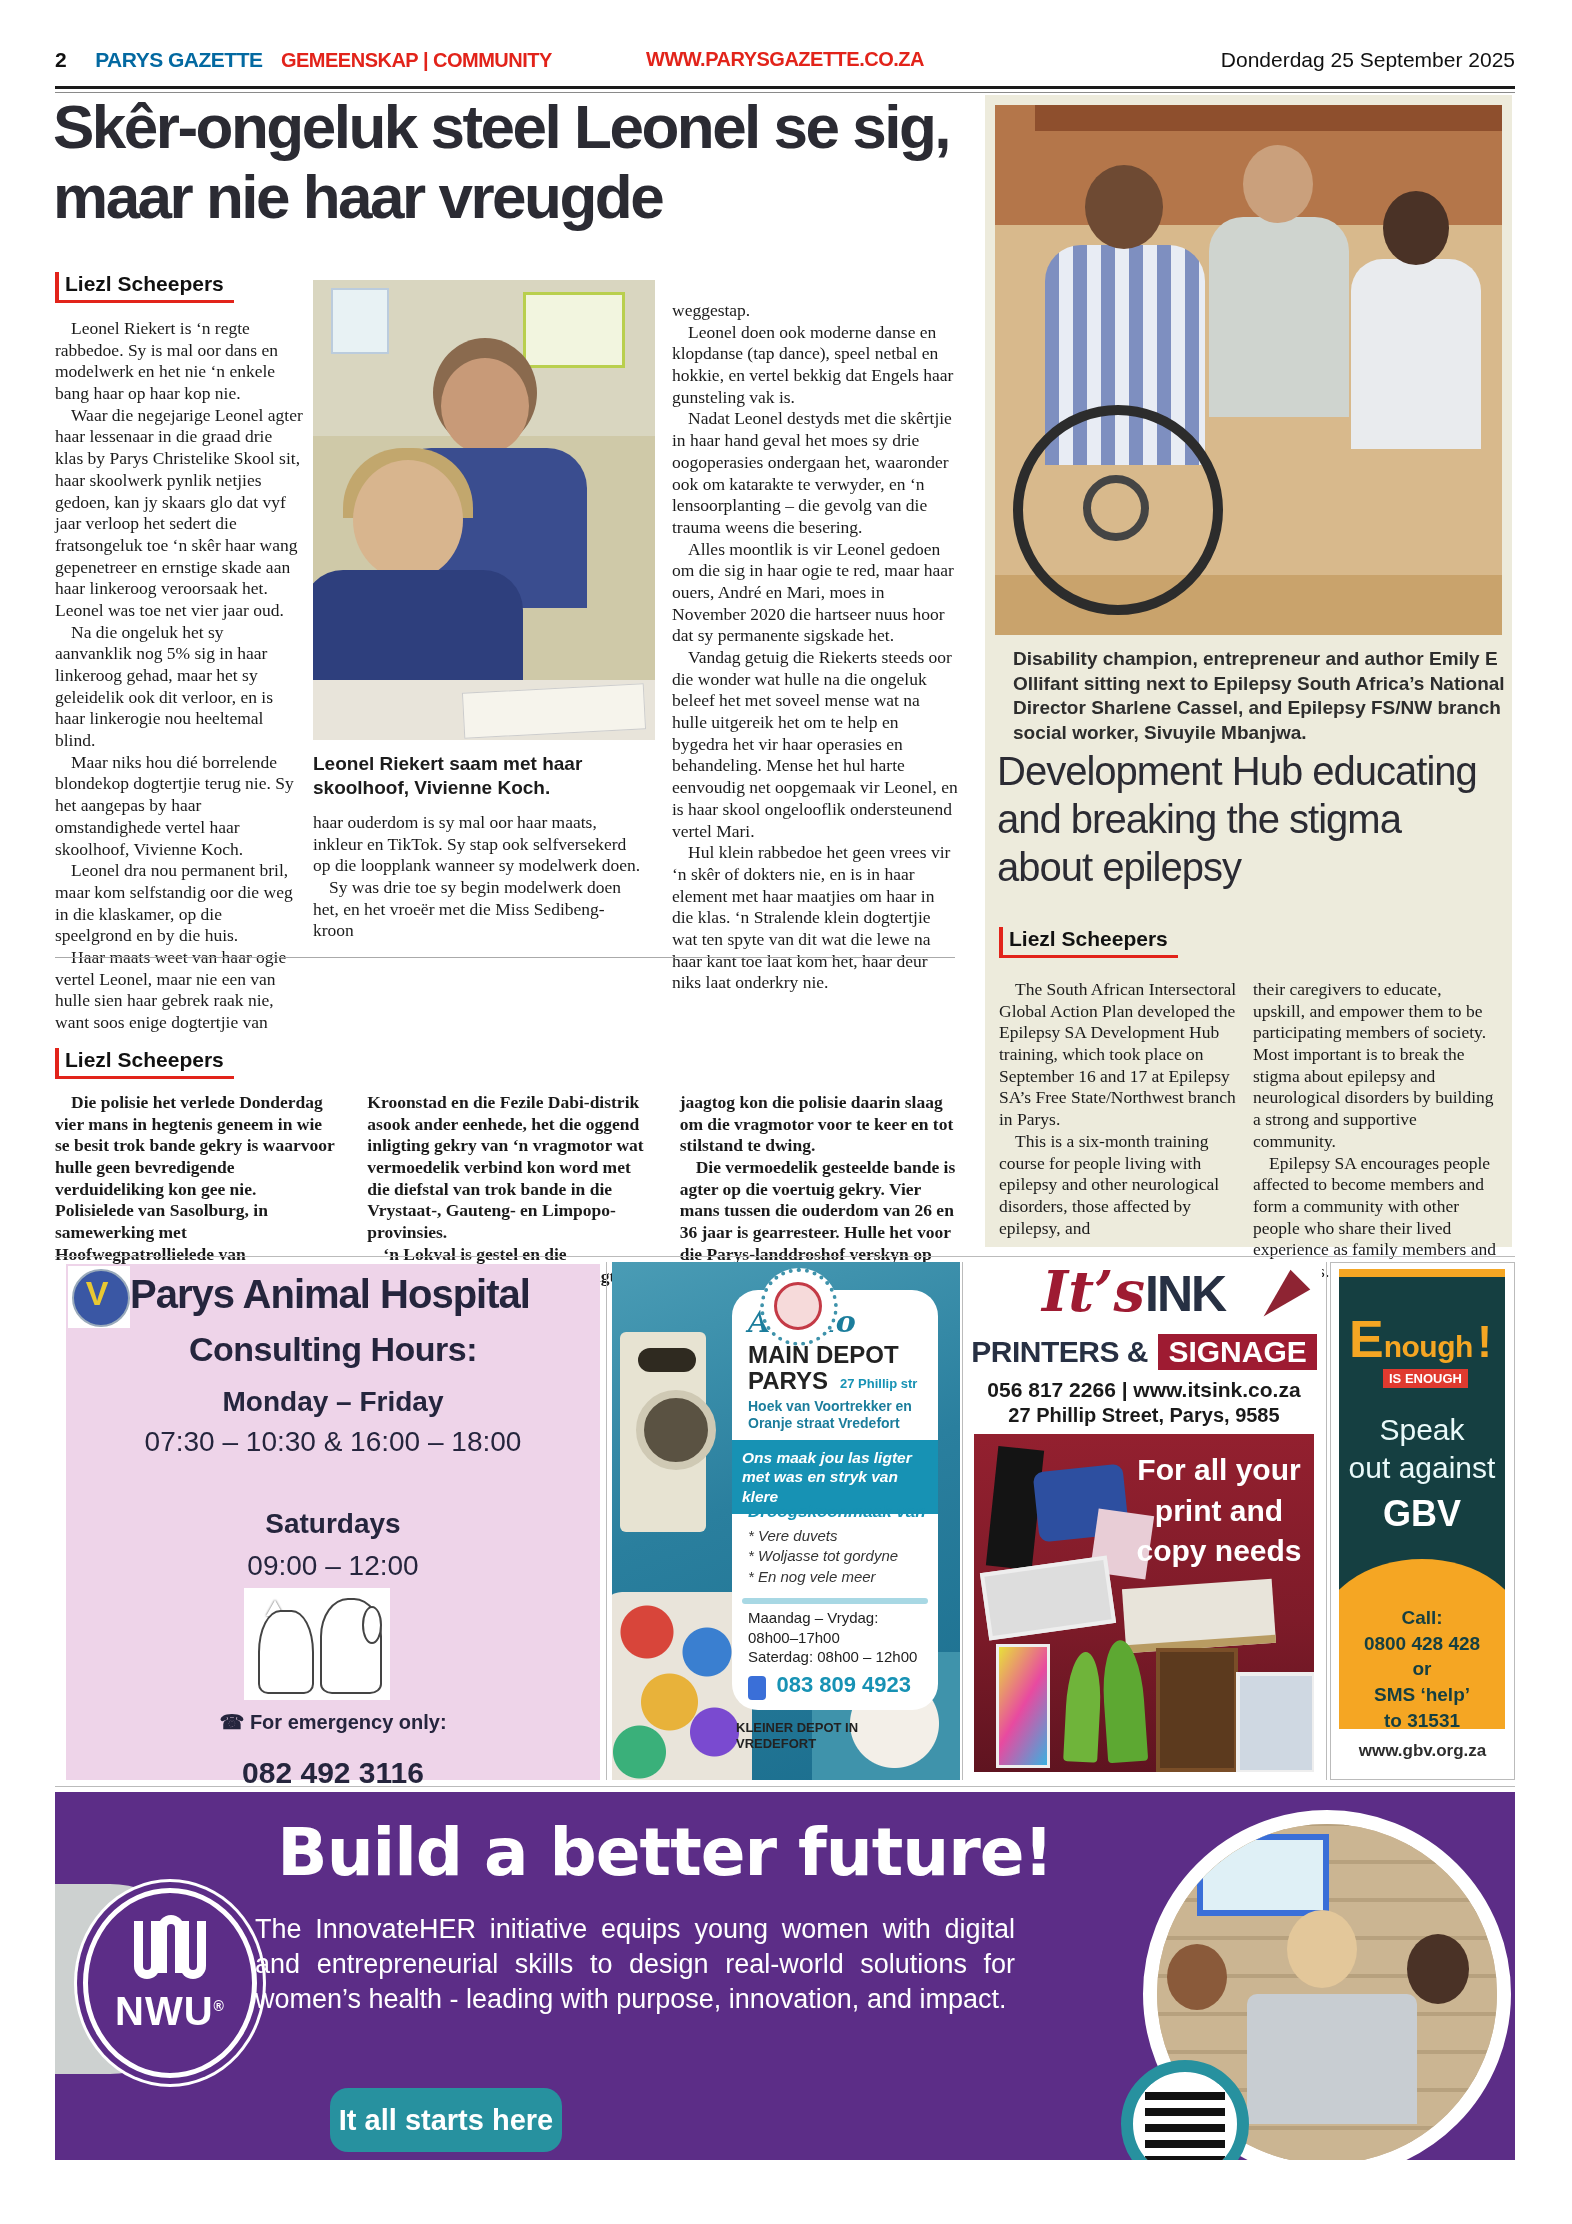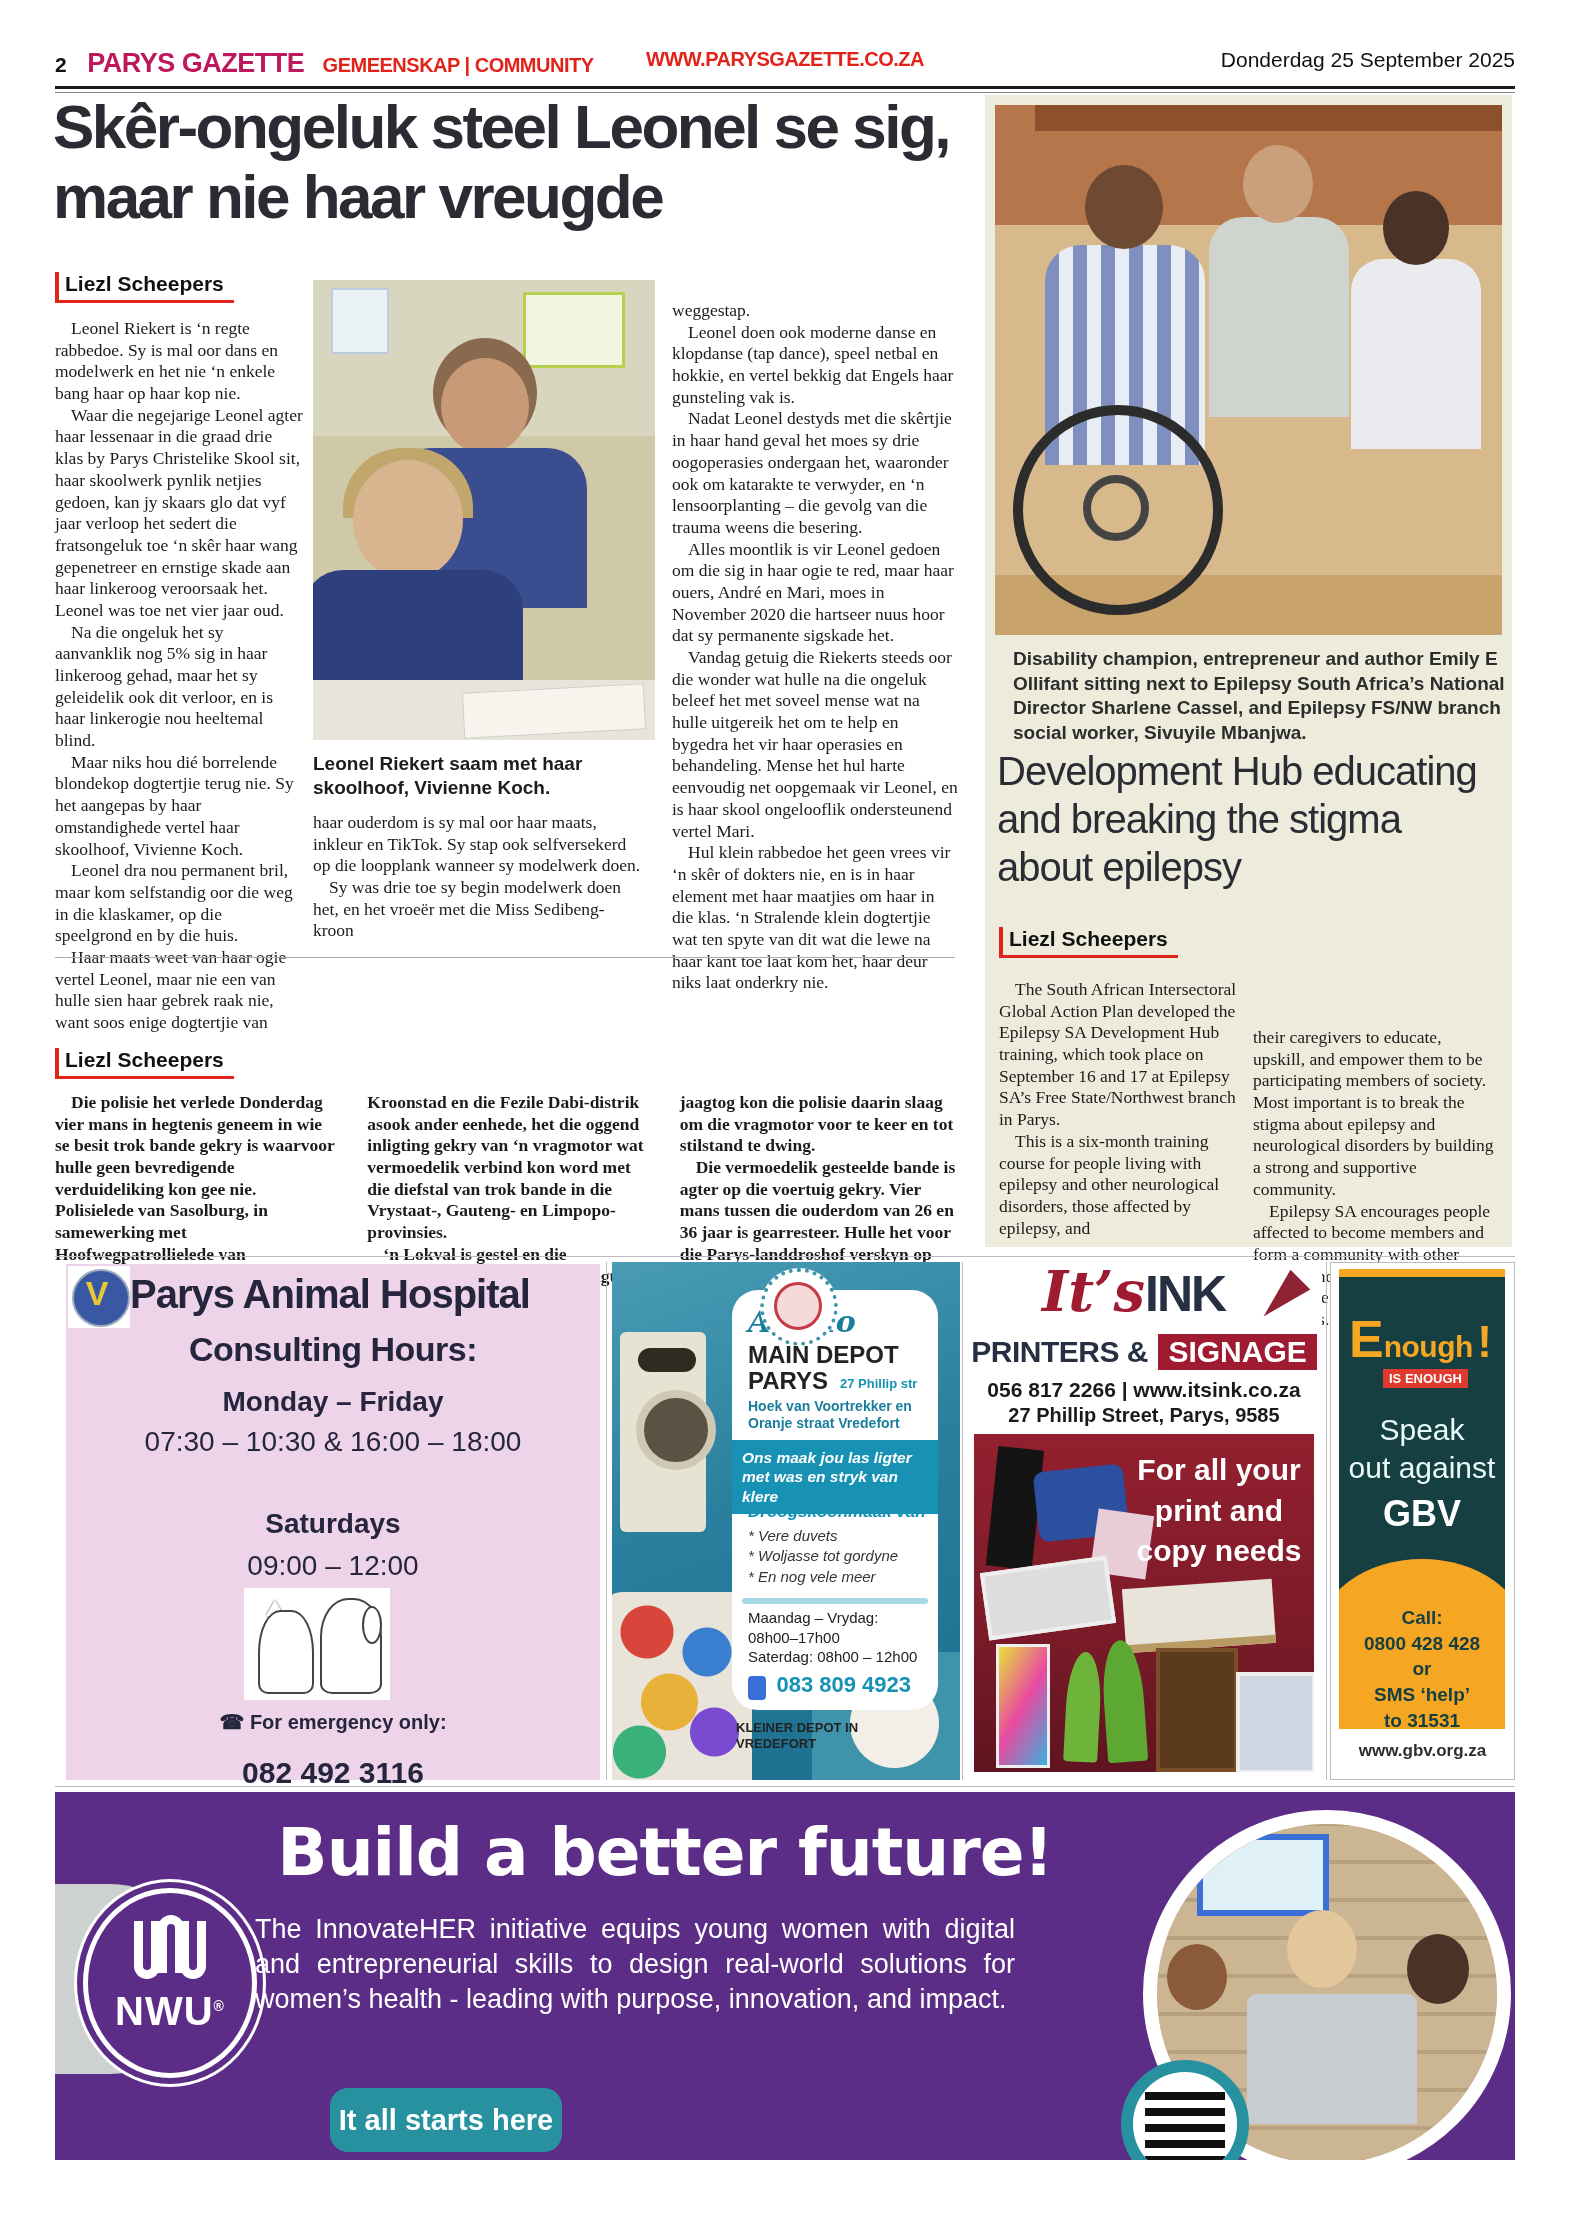"PARYS GAZETTE" .mh-paper { color: #be185d -> #0369a1; font-size: 27px -> 21px; margin-left: 16px -> 24px }
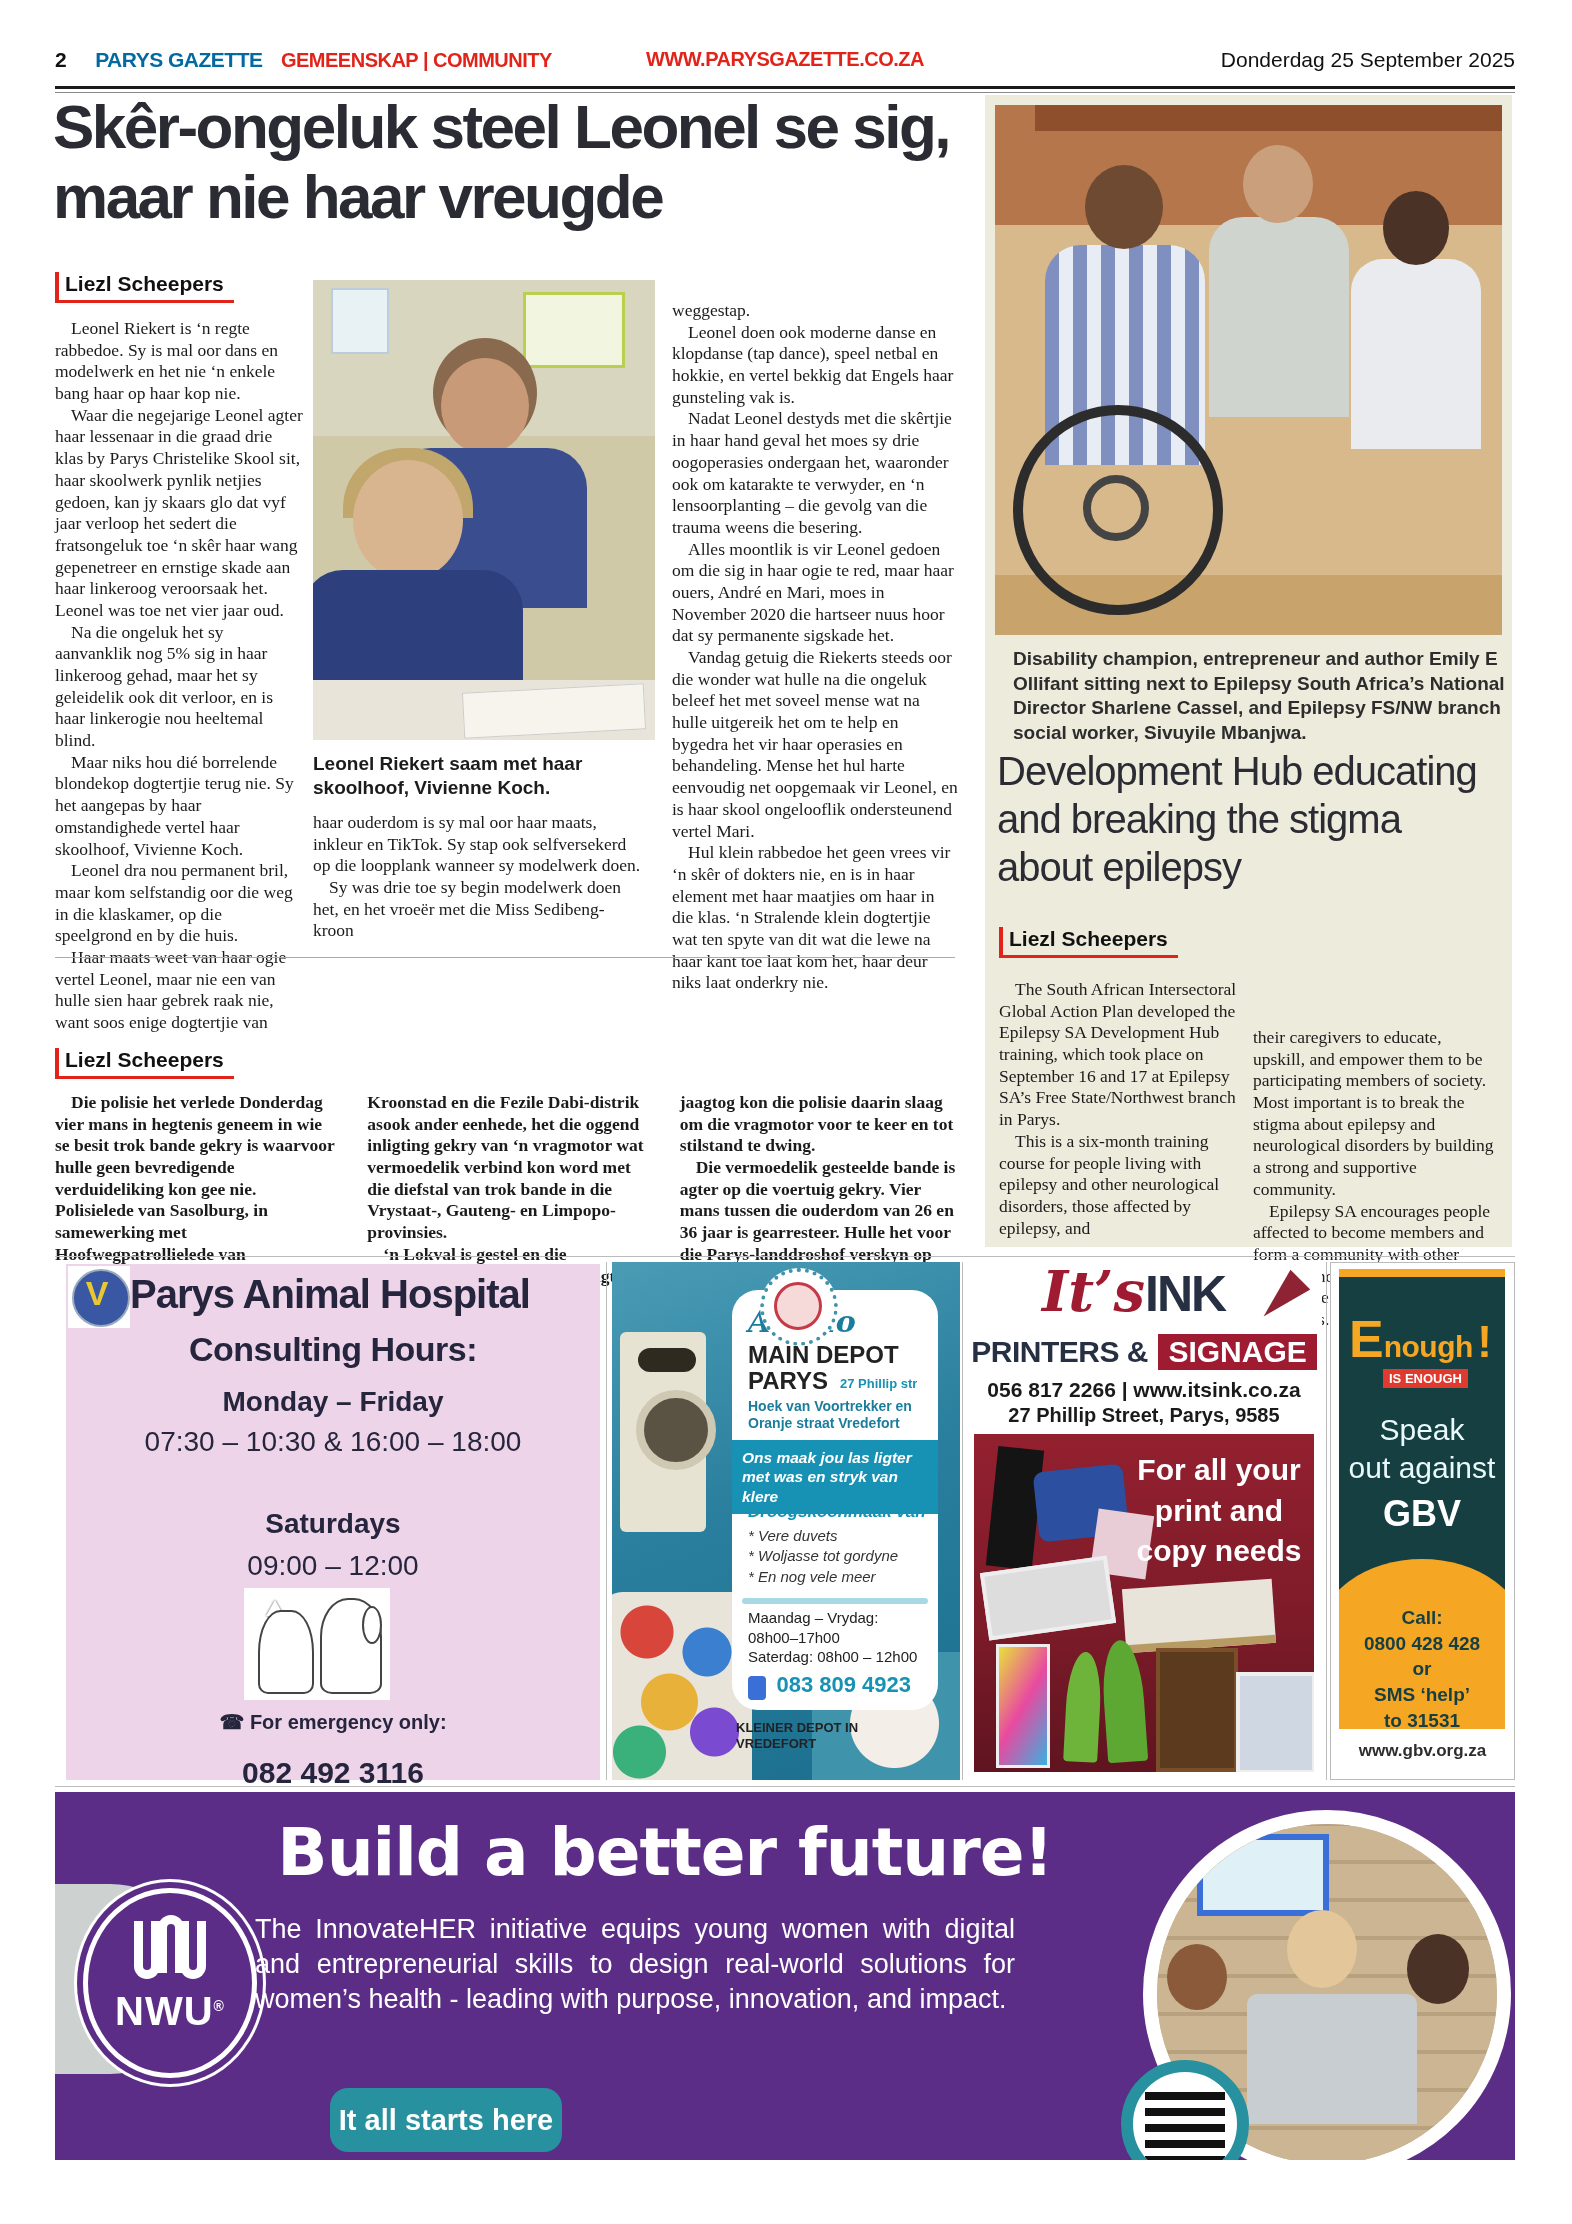"their caregivers to educate, upskill," p { margin-top: 48px -> none }
